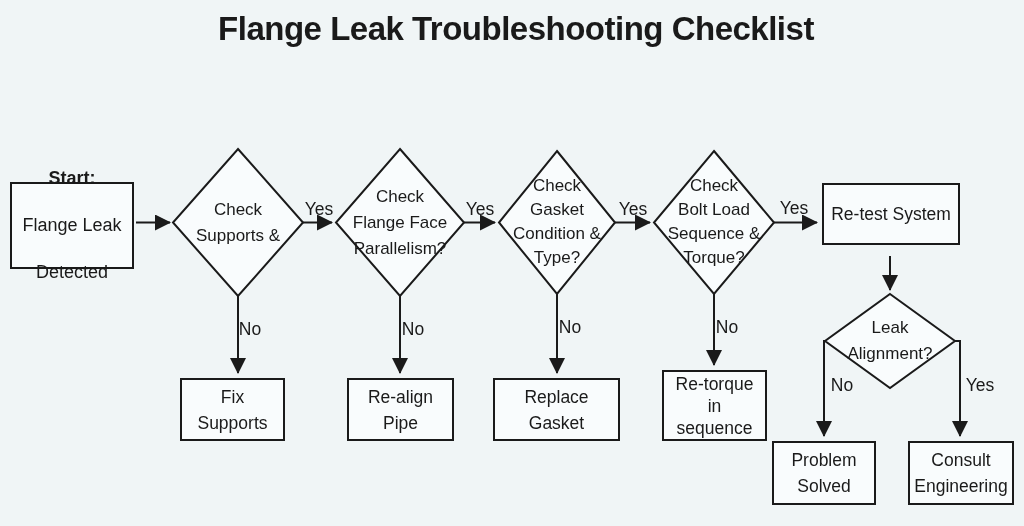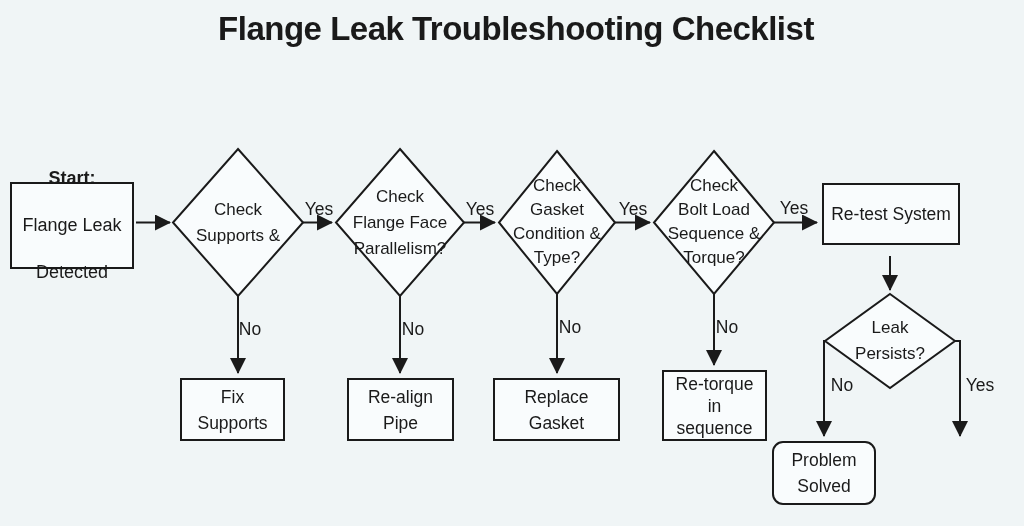"Persists?" div { text: Persists -> Alignment }
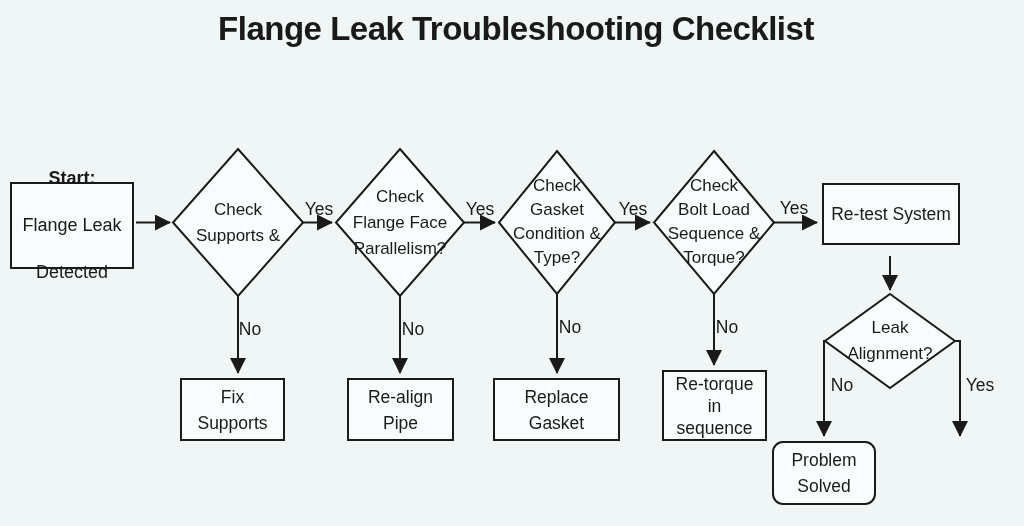"Problem" div.box { border-radius: 11px -> none }
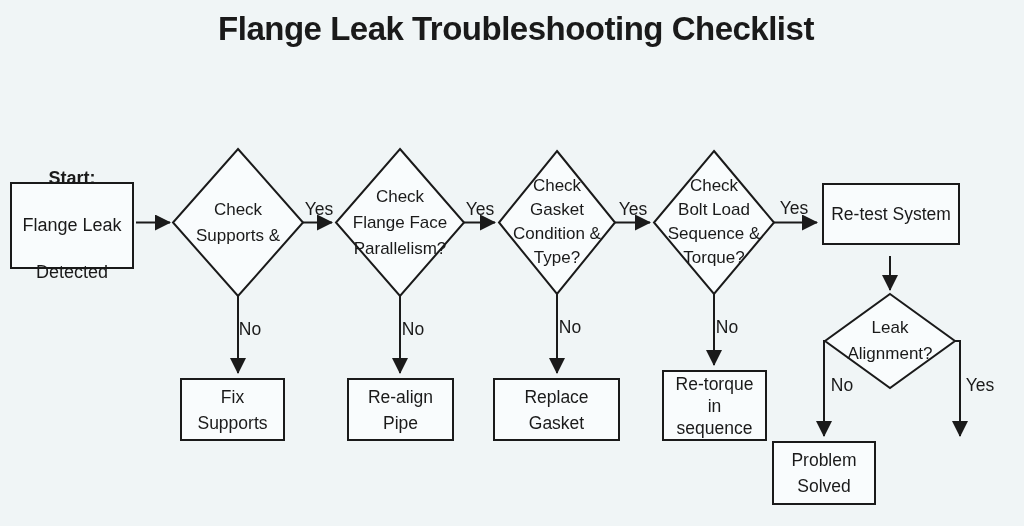"Consult" div.box { html: none -> <div> <div>Consult</div> <div>Engineering</div> </div> }
